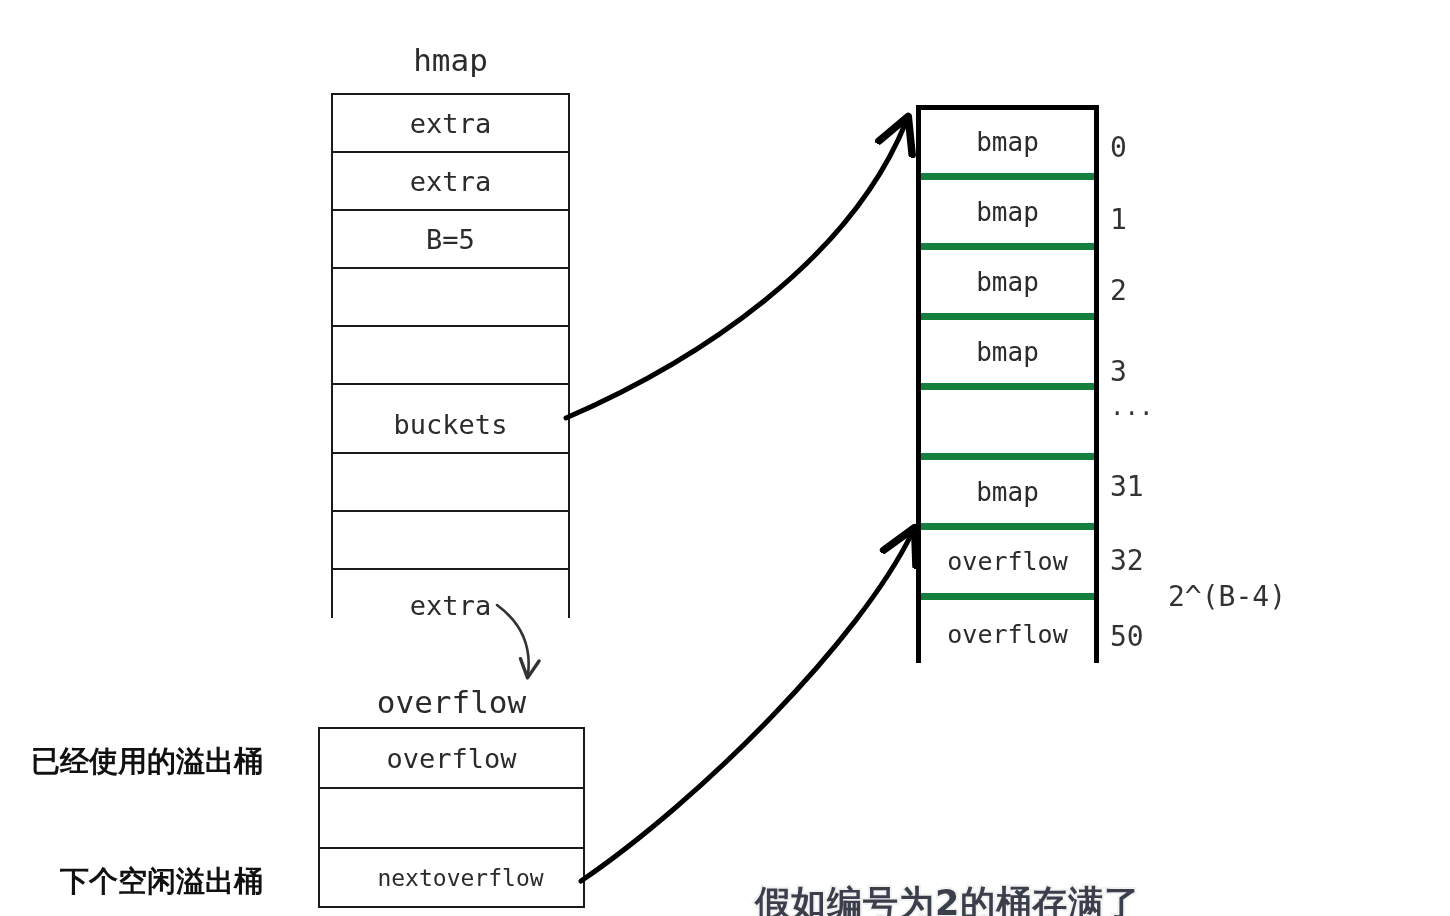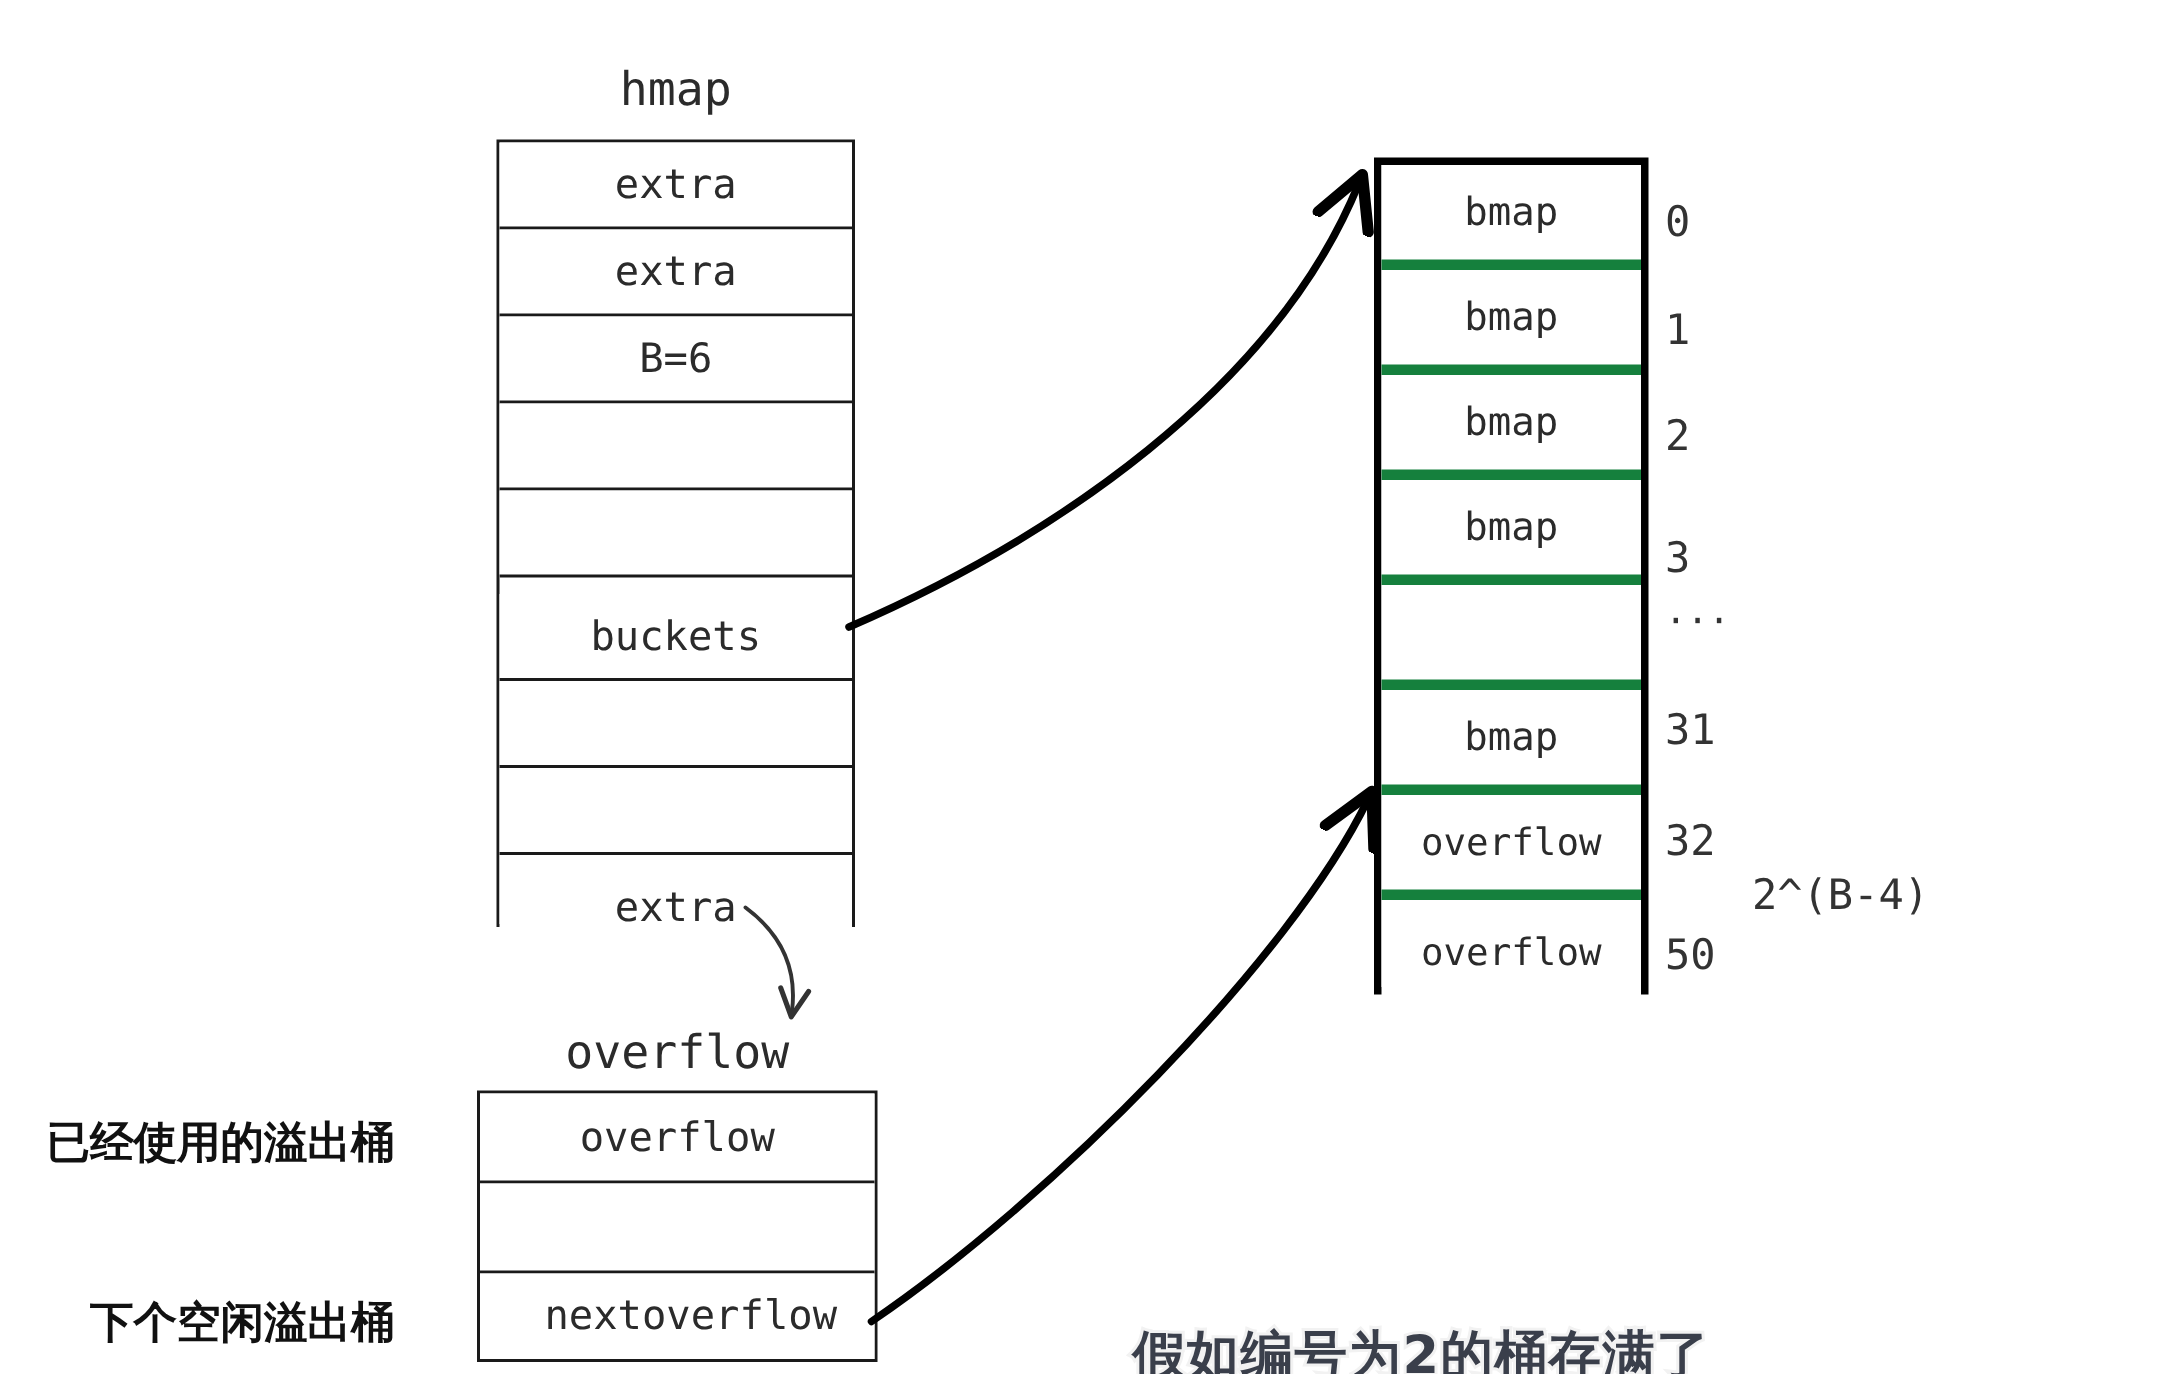"B=6" div.row { text: 6 -> 5 }
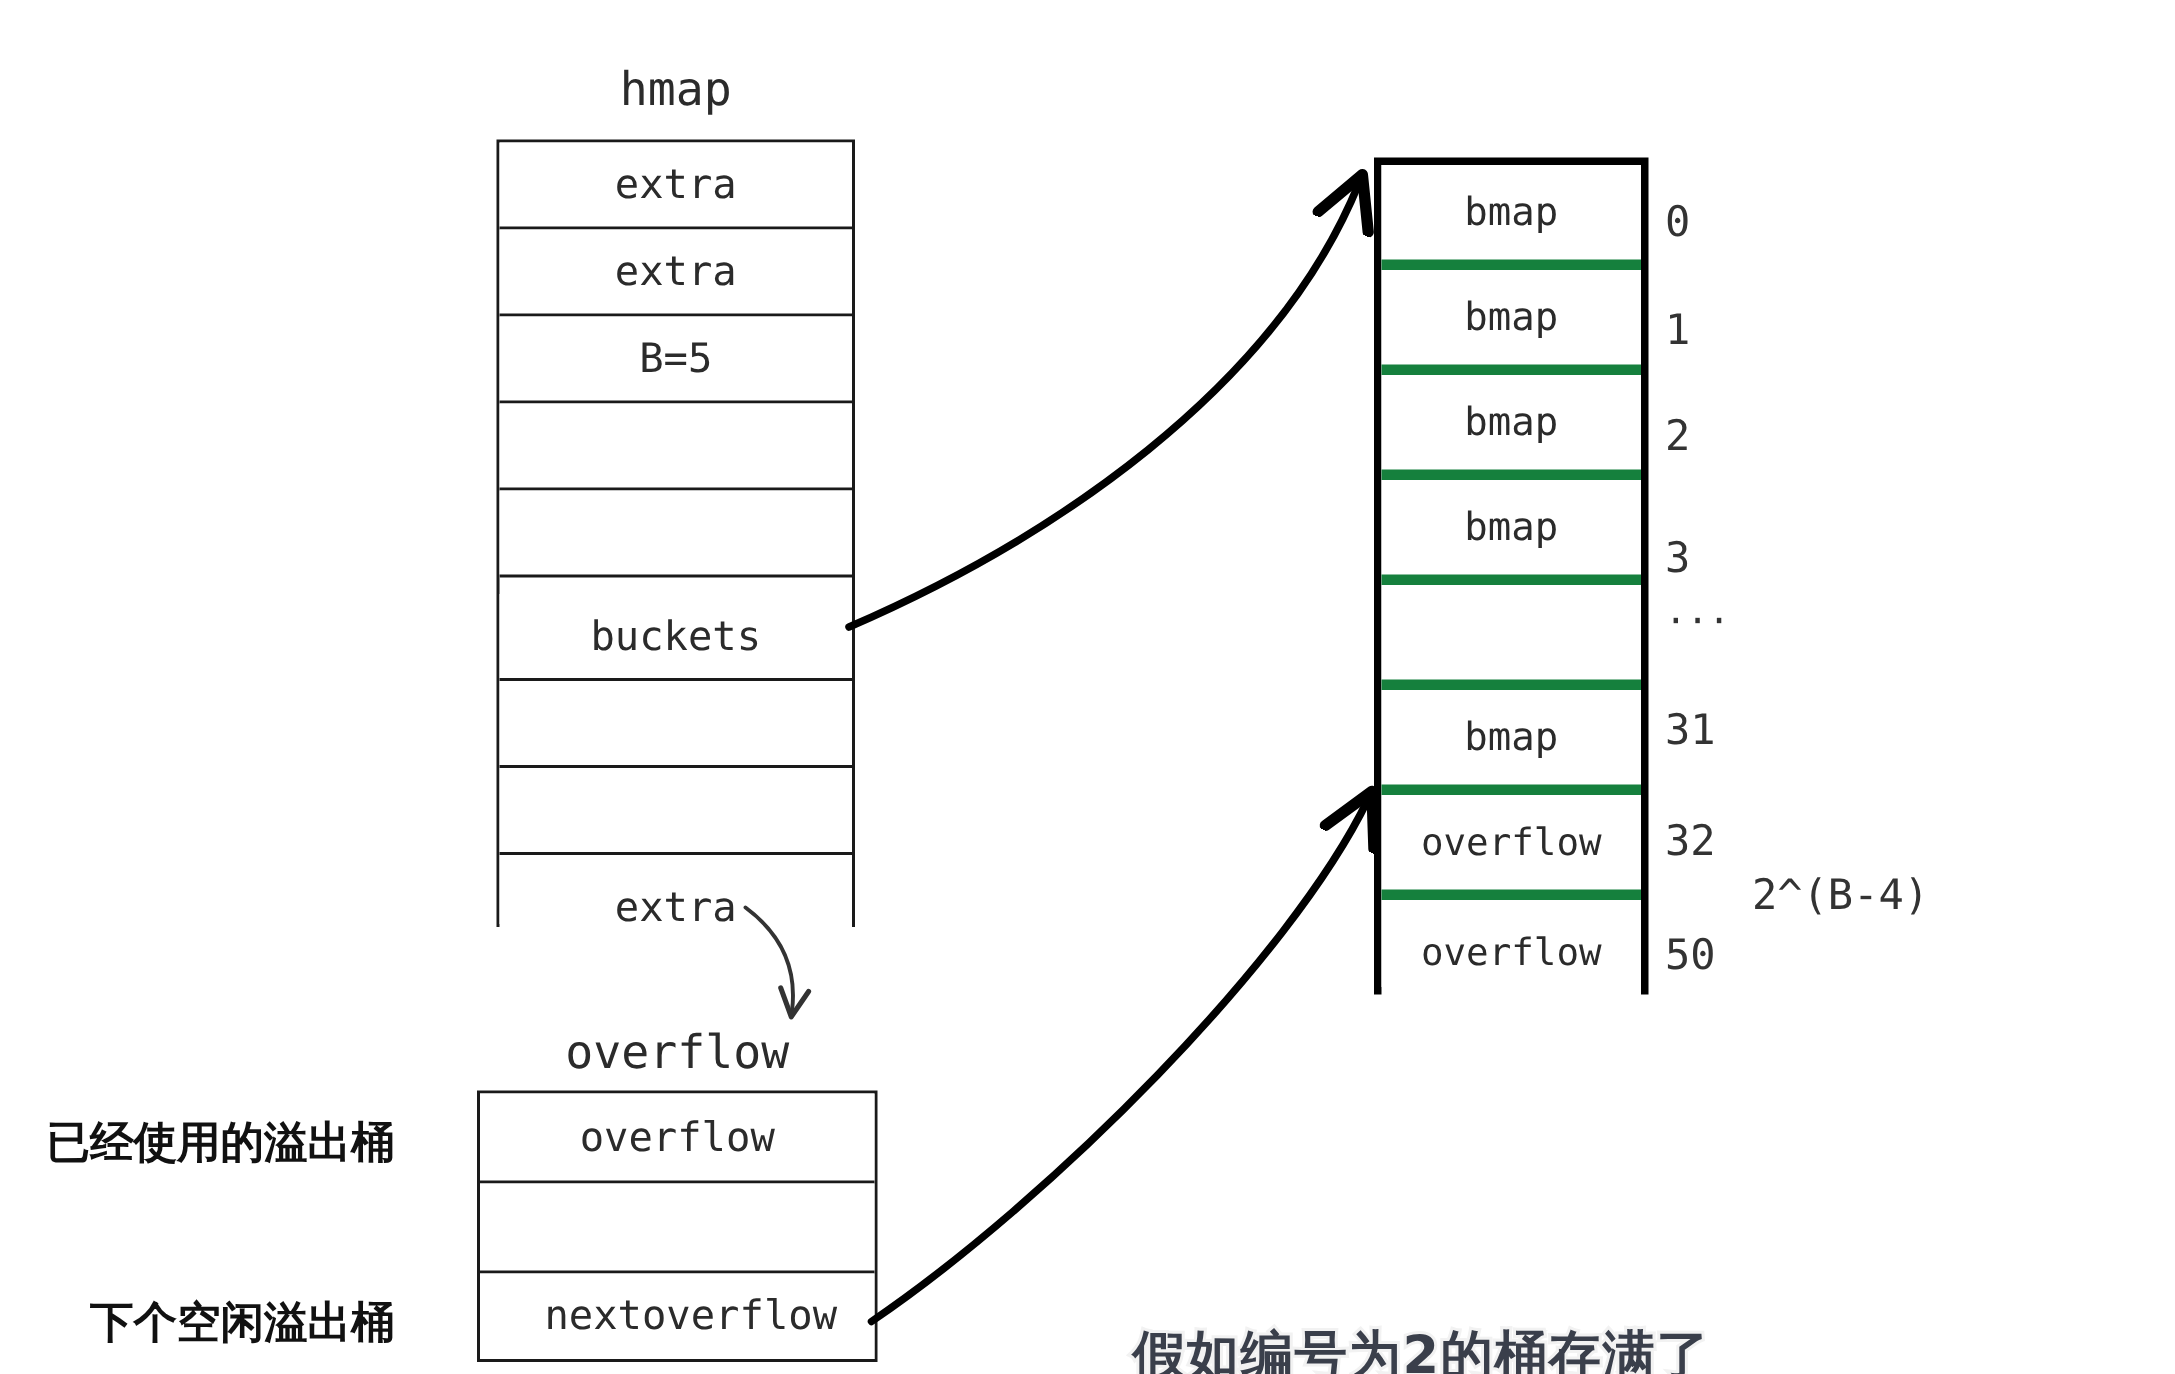"nextoverflow" div.row { font-size: 27px -> 23px }
